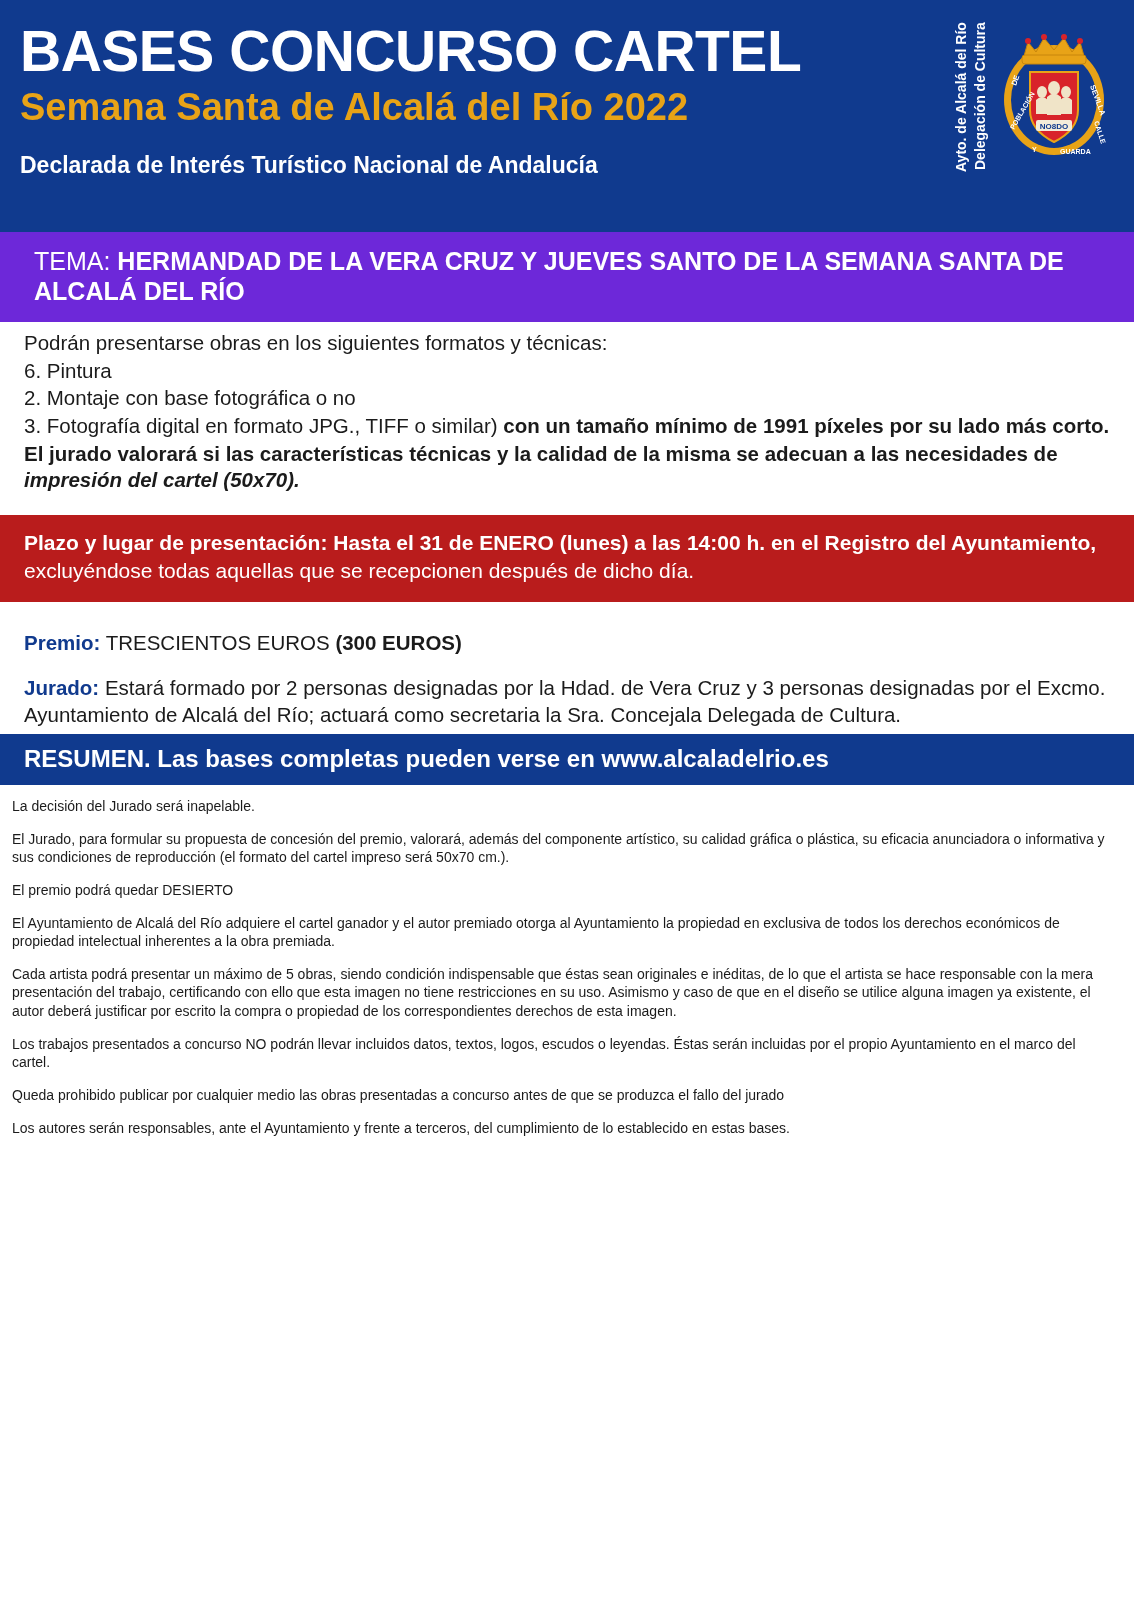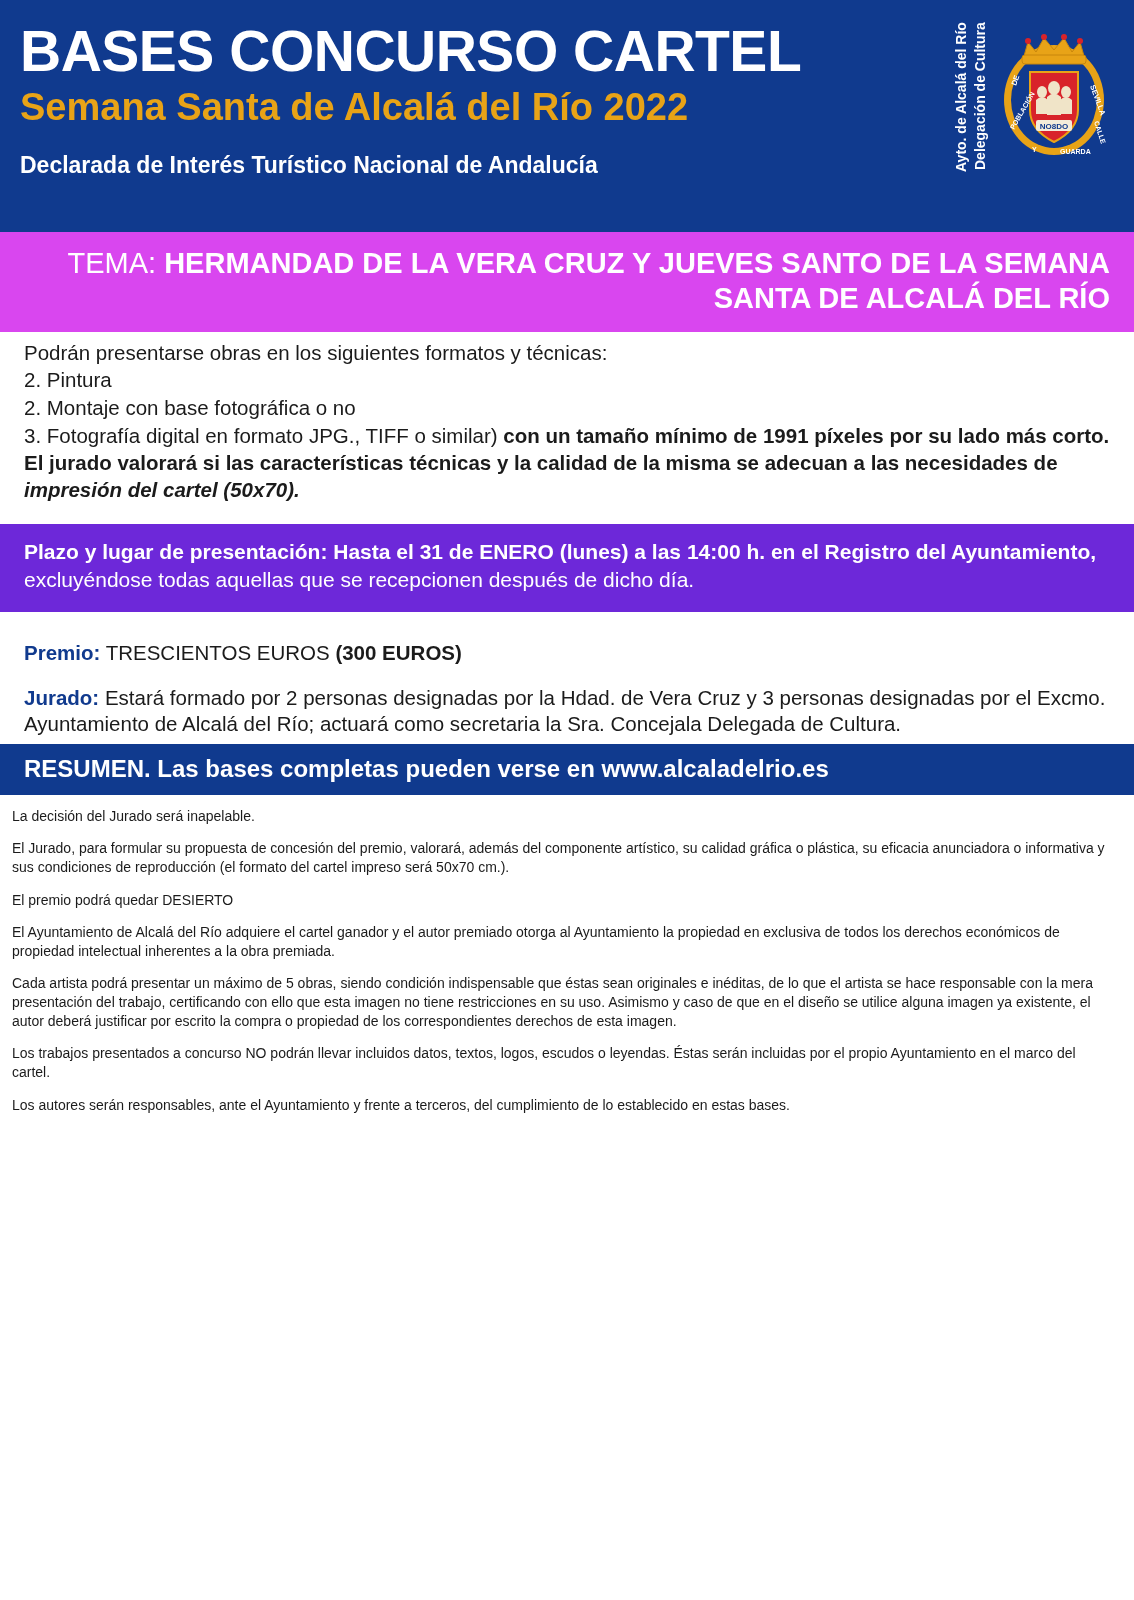"TEMA: HERMANDAD DE LA VERA" .tema-bar { background: #d946ef -> #6d28d9; font-size: 29px -> 25px; text-align: right -> none }
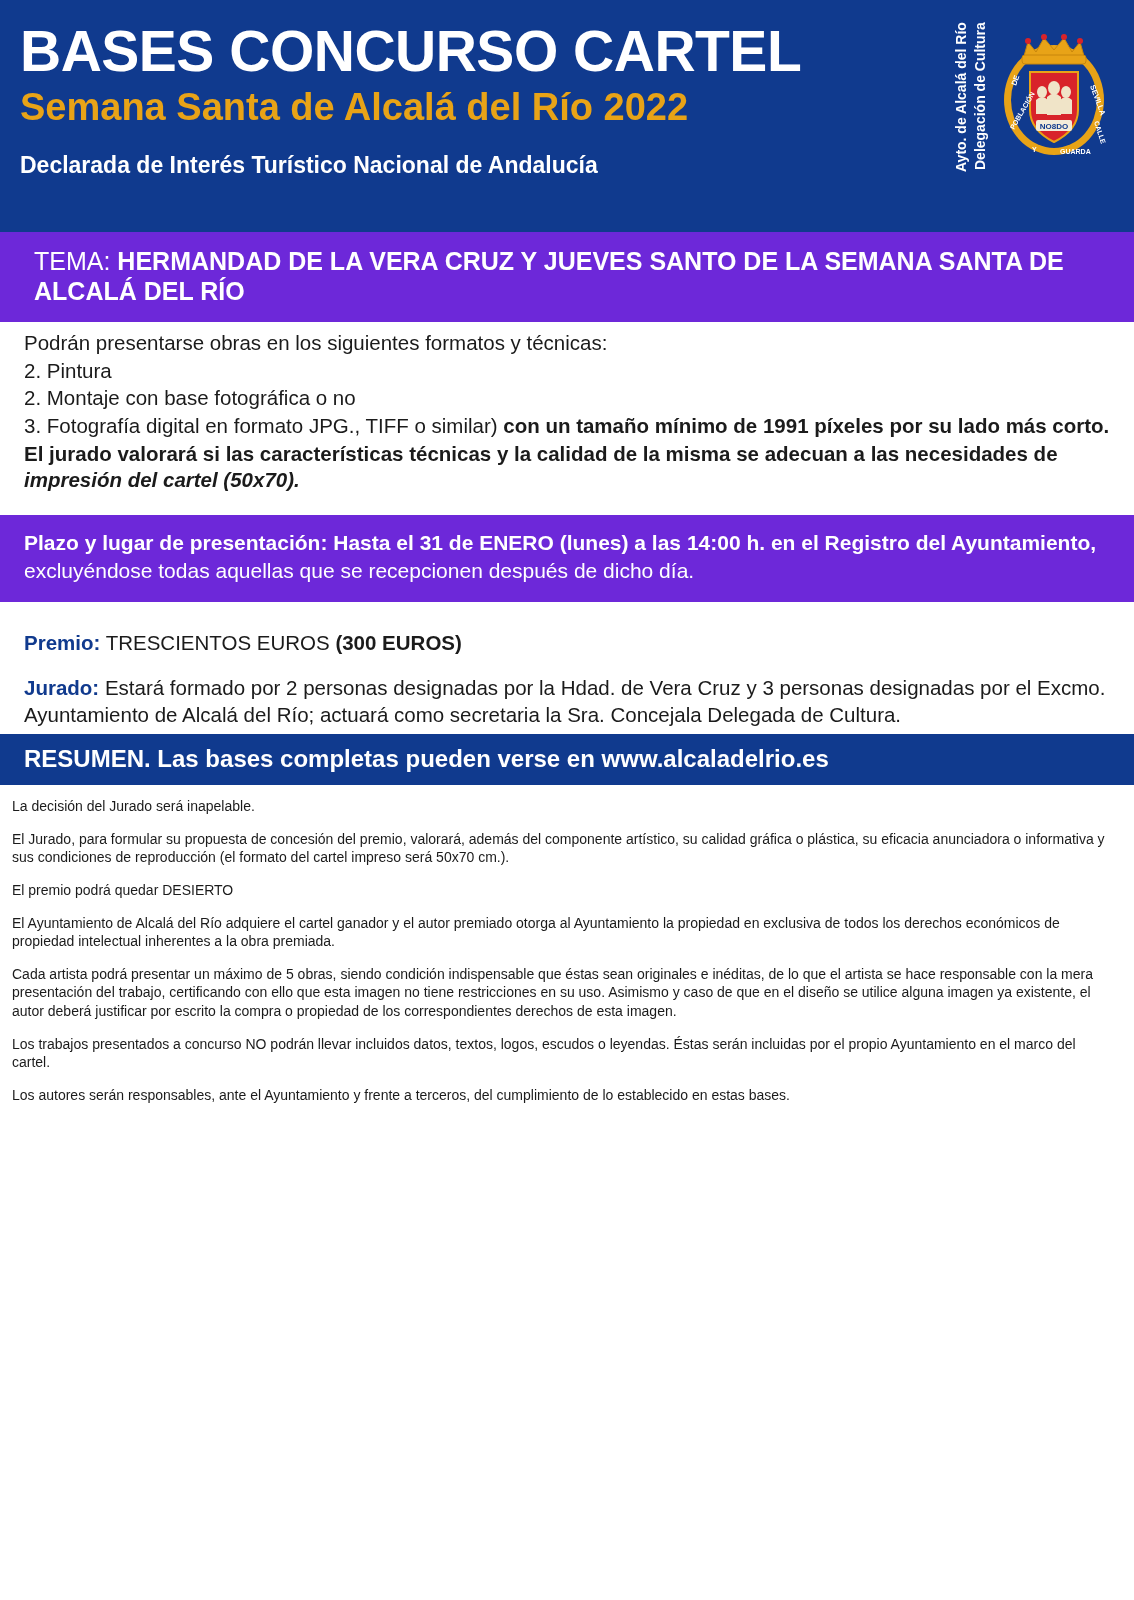"2. Pintura" p.p { text: 2 -> 6 }
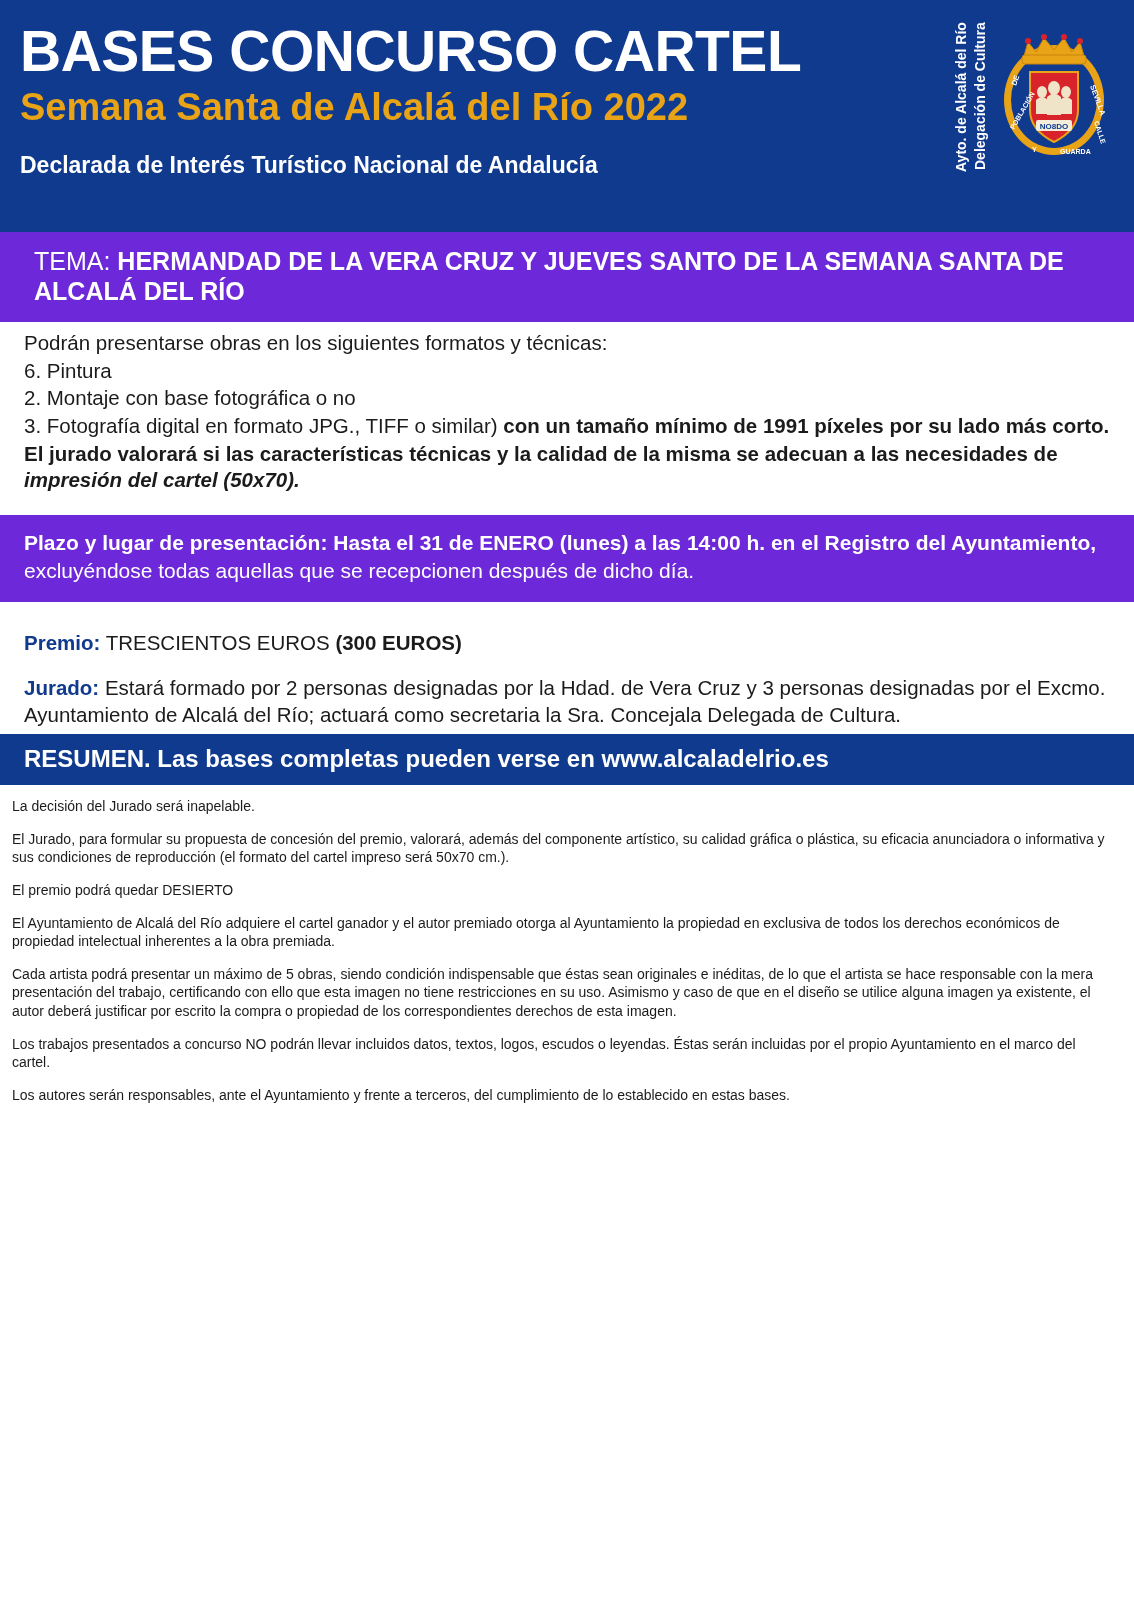"Plazo y lugar de presentación:" .blue-band { background: #6d28d9 -> #b91c1c }
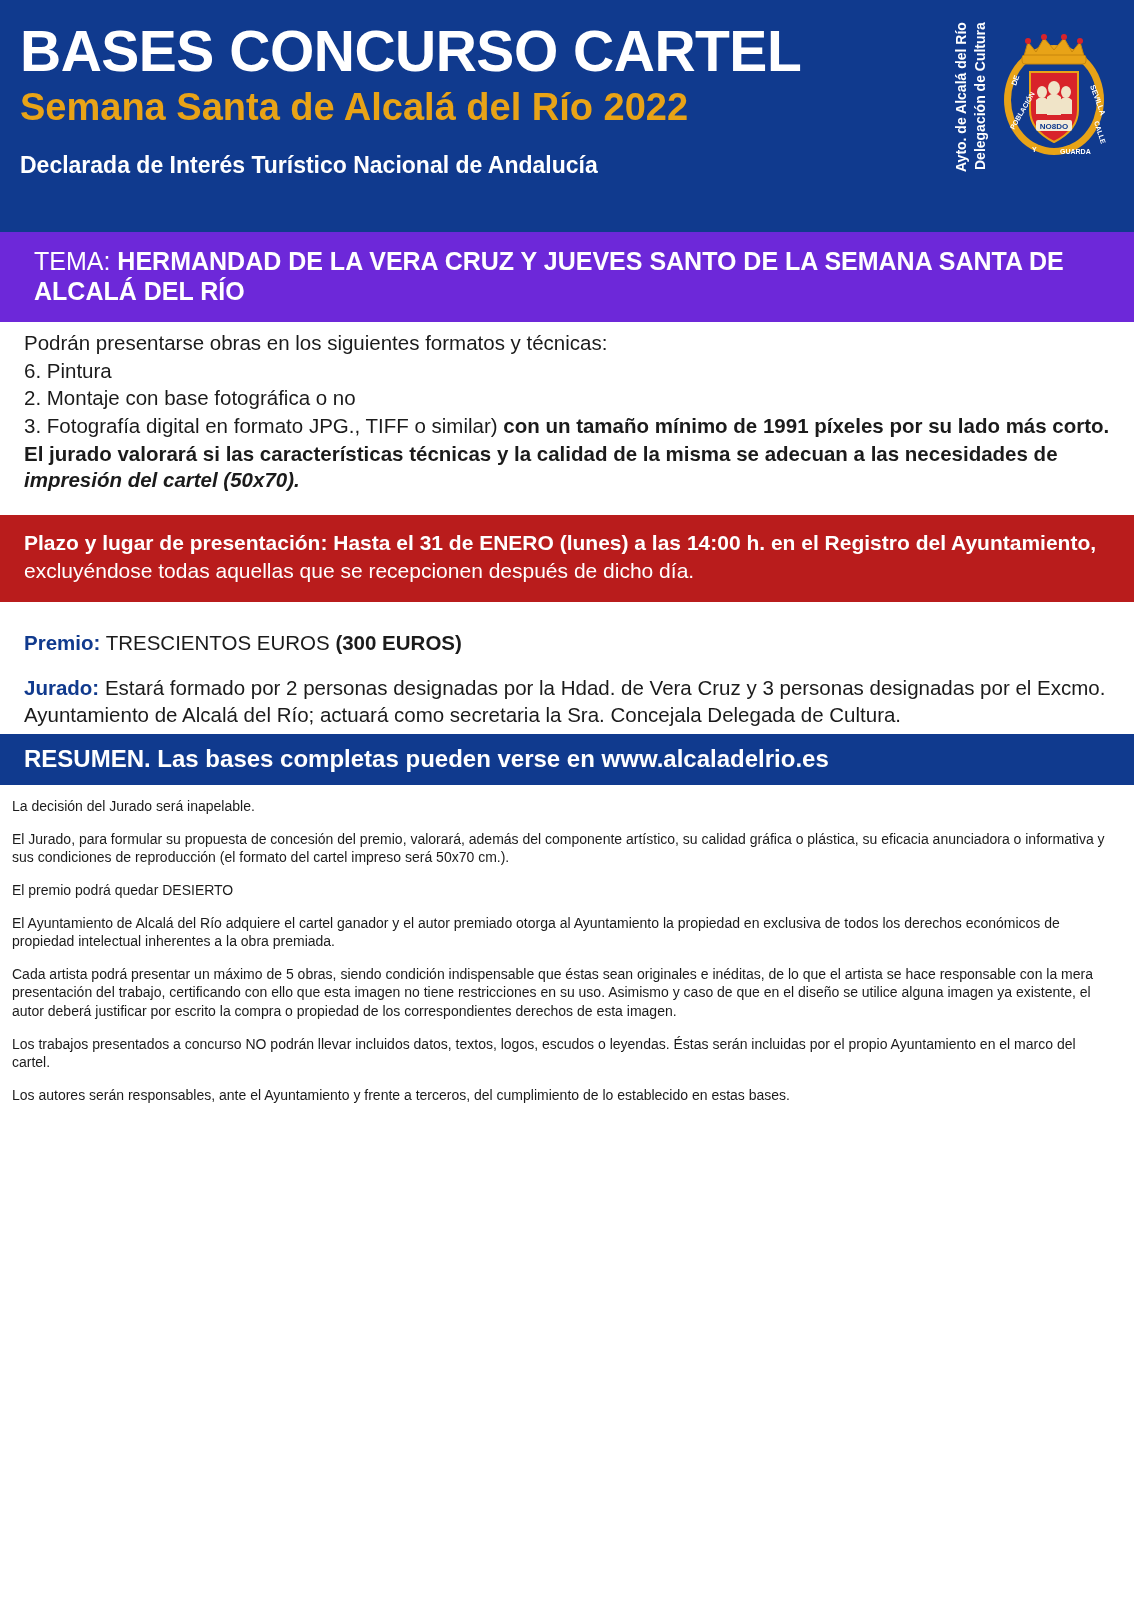"Queda prohibido publicar por cualquier" p { html: none -> <p>Queda prohibido publicar por cualquier medio las obras presentadas a concurso antes de que se produzca el fallo del jurado</p> }
